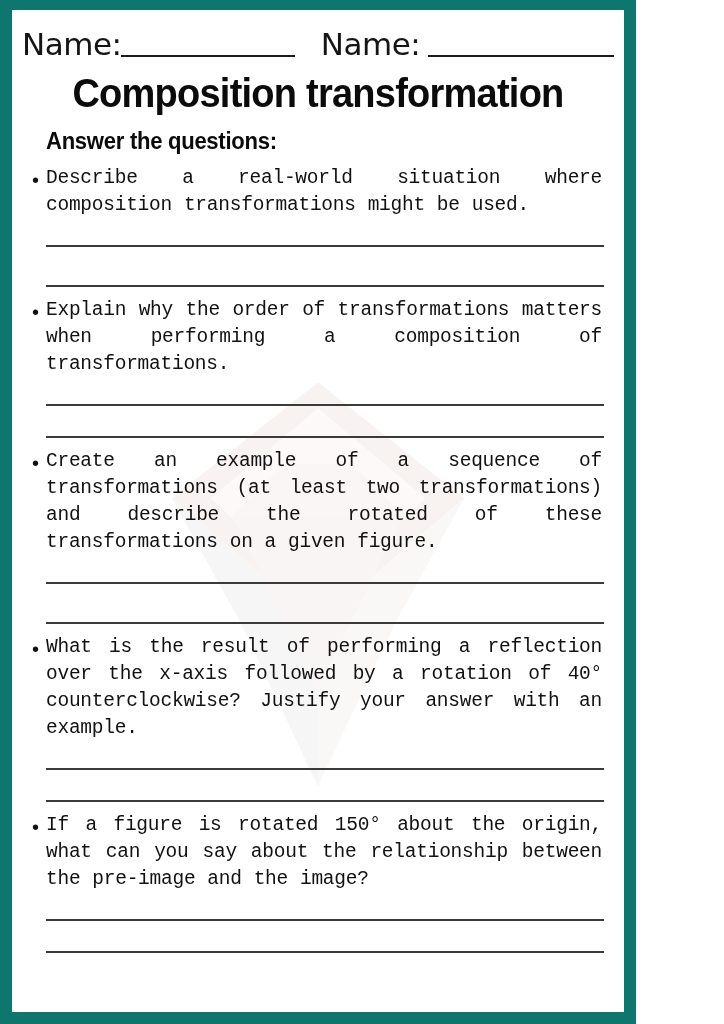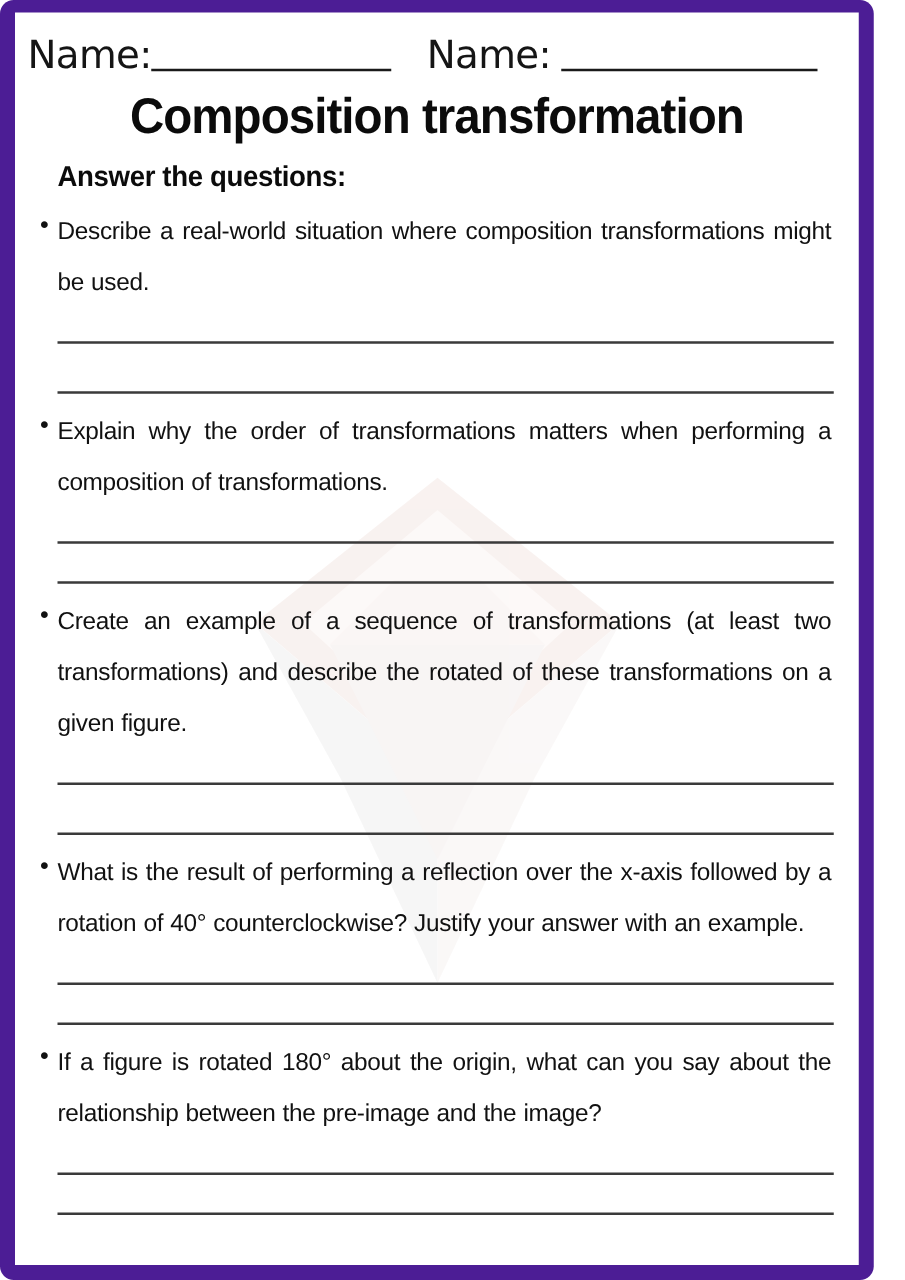"Name:" .page { background: #4c1d95 -> #0f766e; border-radius: 11px -> none; width: 699px -> 636px }
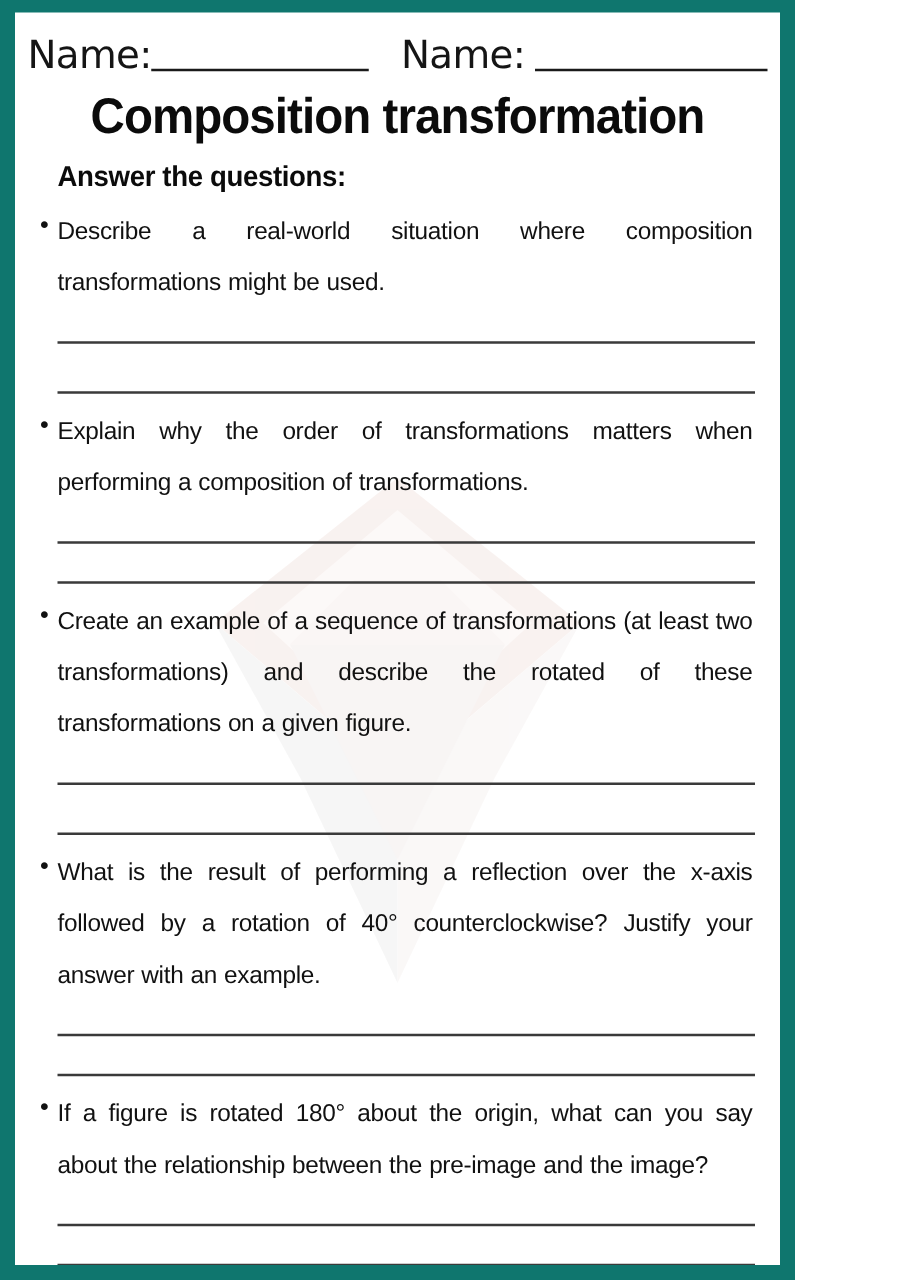"Describe a real-world situation where" .qtext { font-family: Liberation Sans, sans-serif -> Liberation Mono, monospace; line-height: 41px -> 27px }
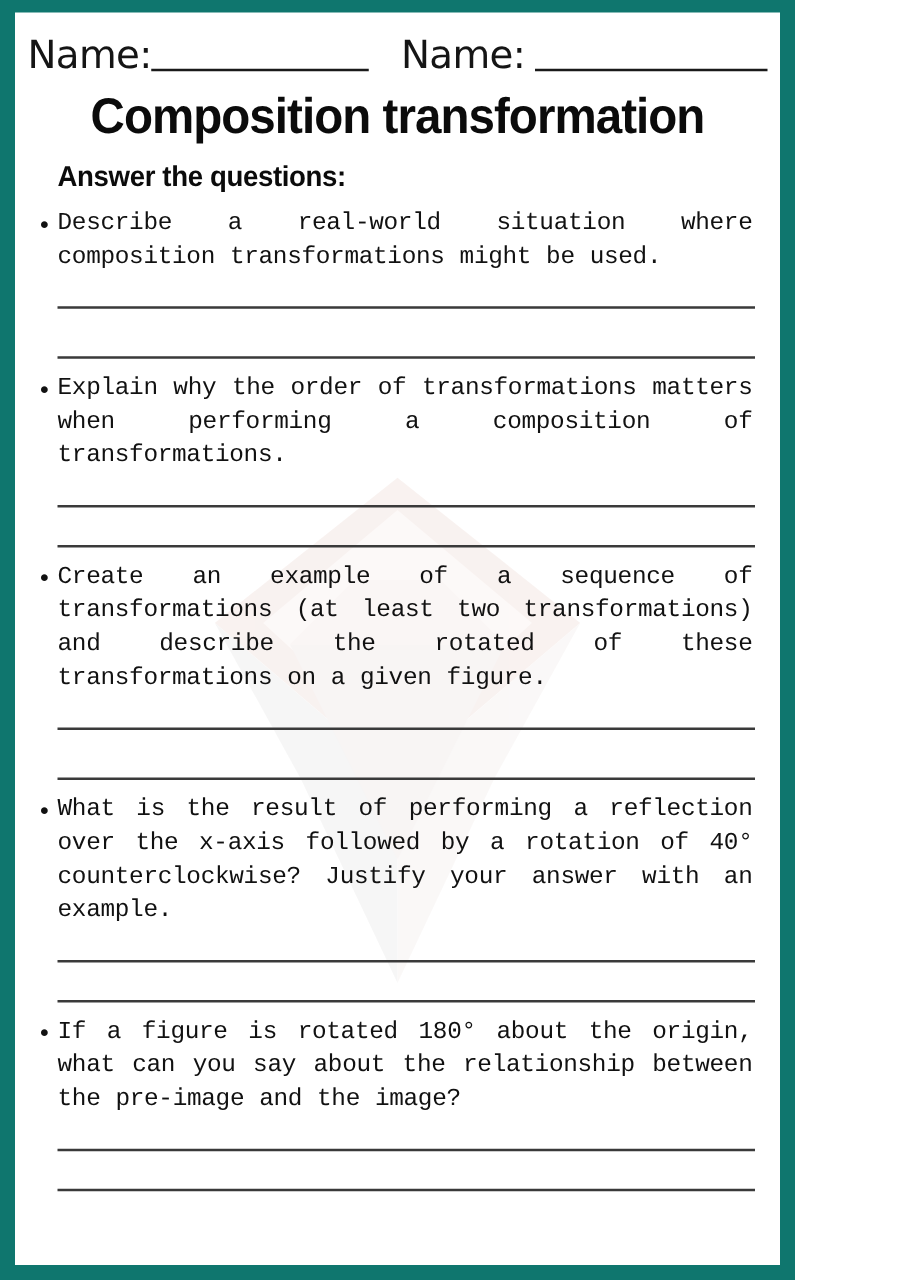"If a figure is rotated" span.qtext { text: 180 -> 150 }
